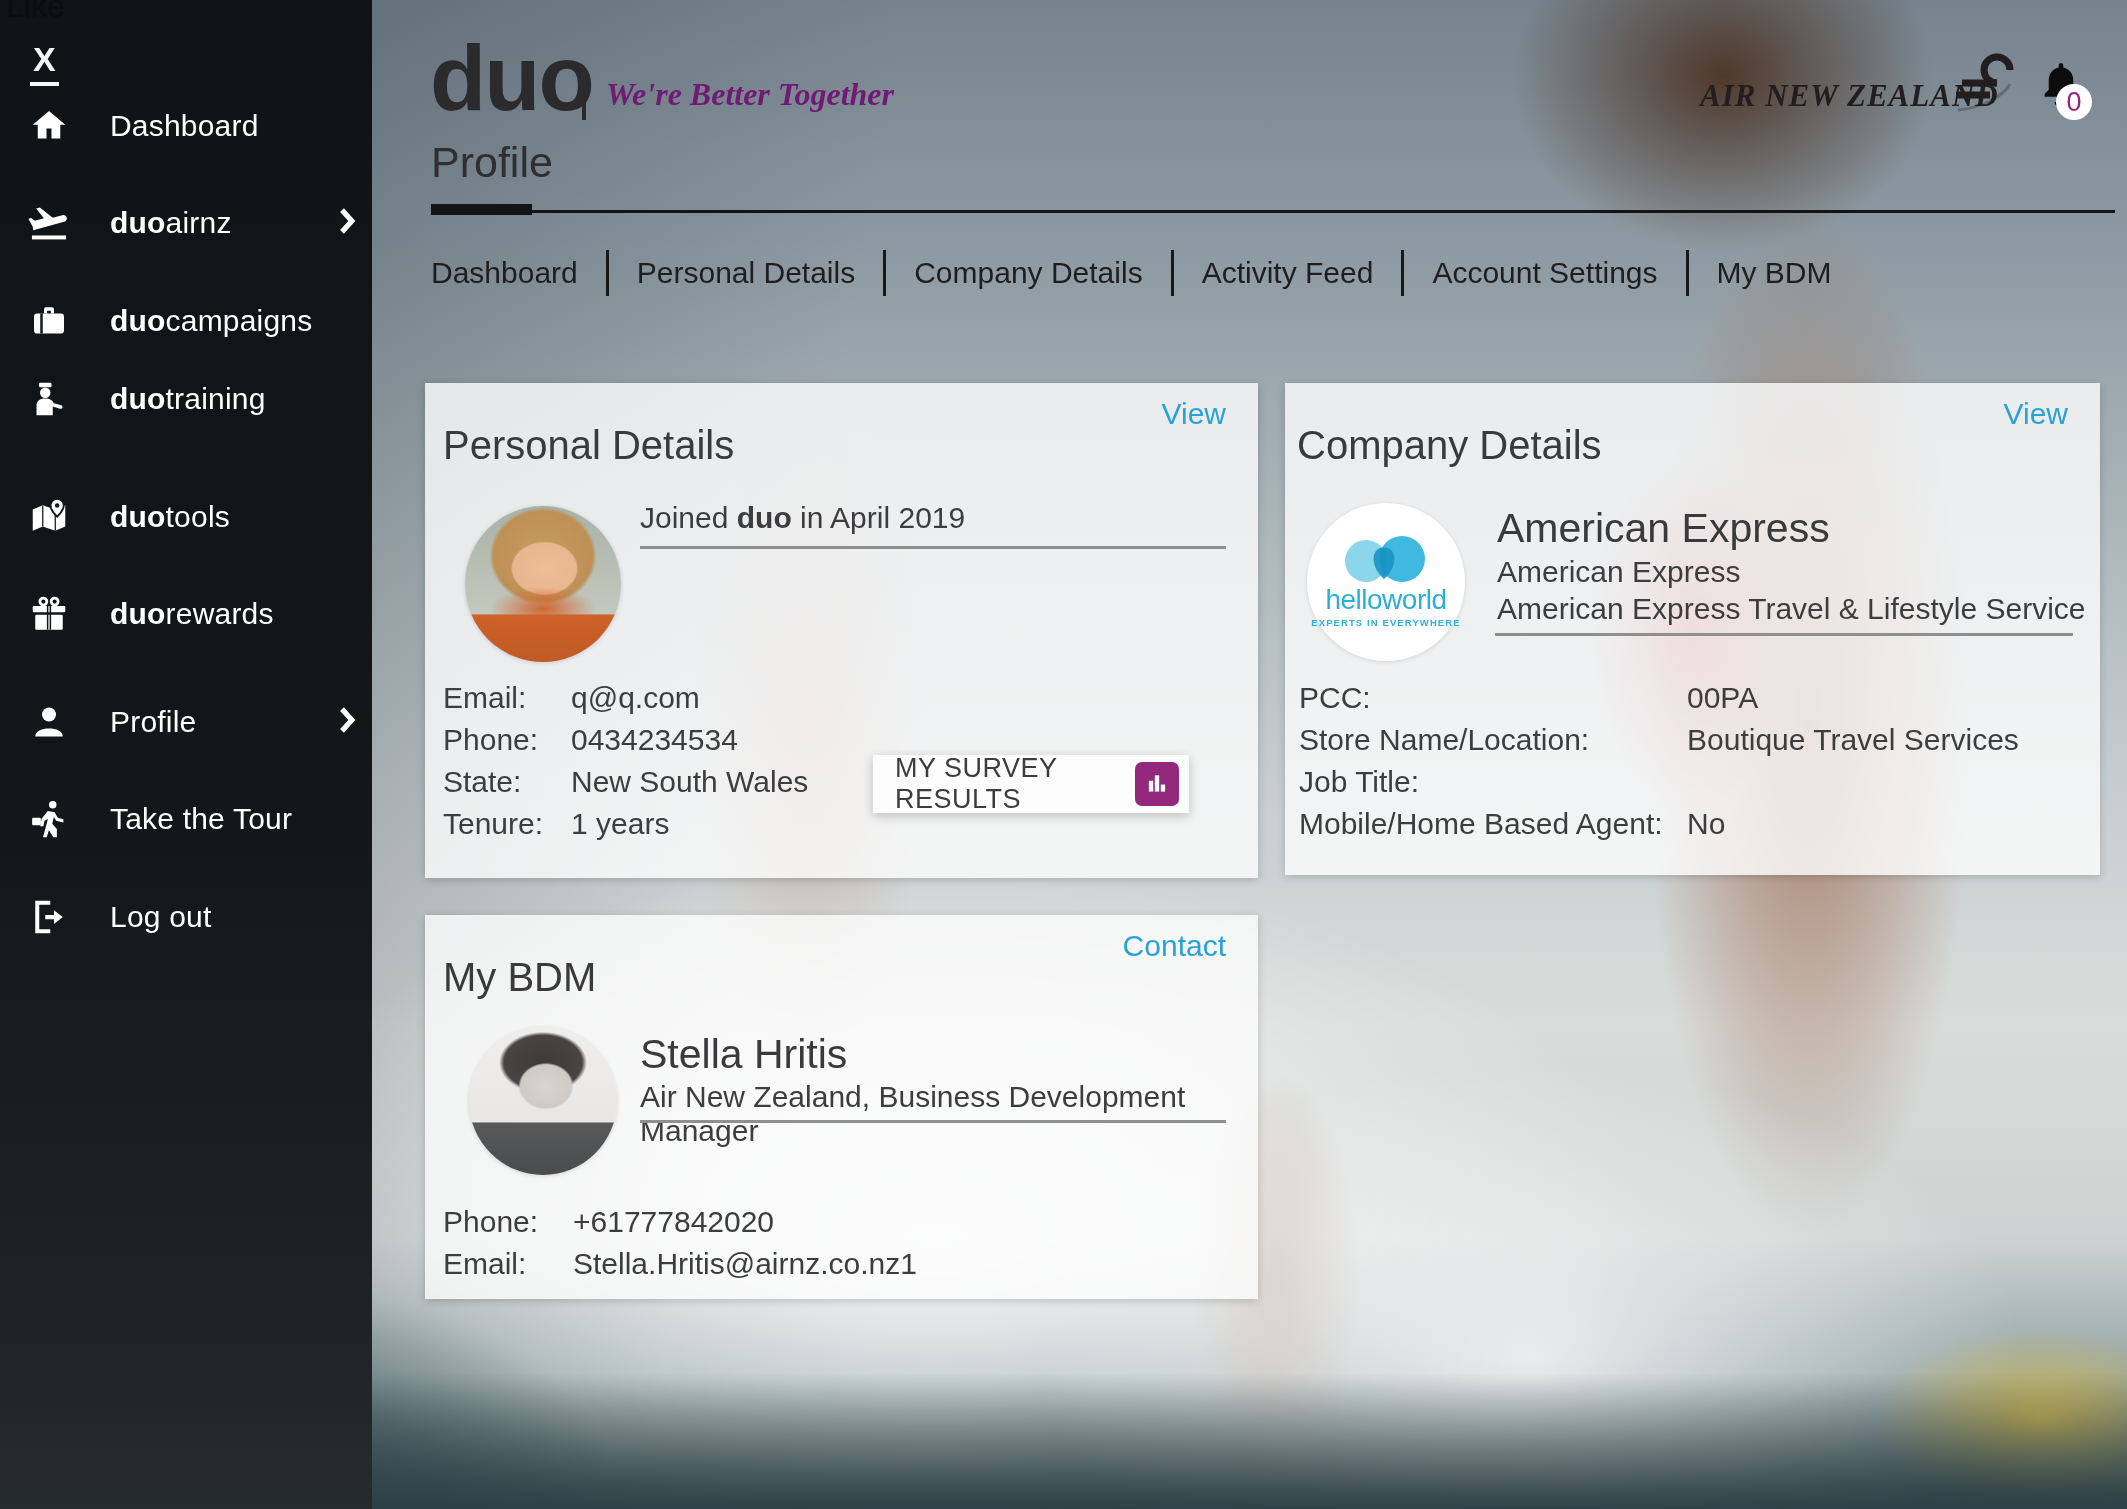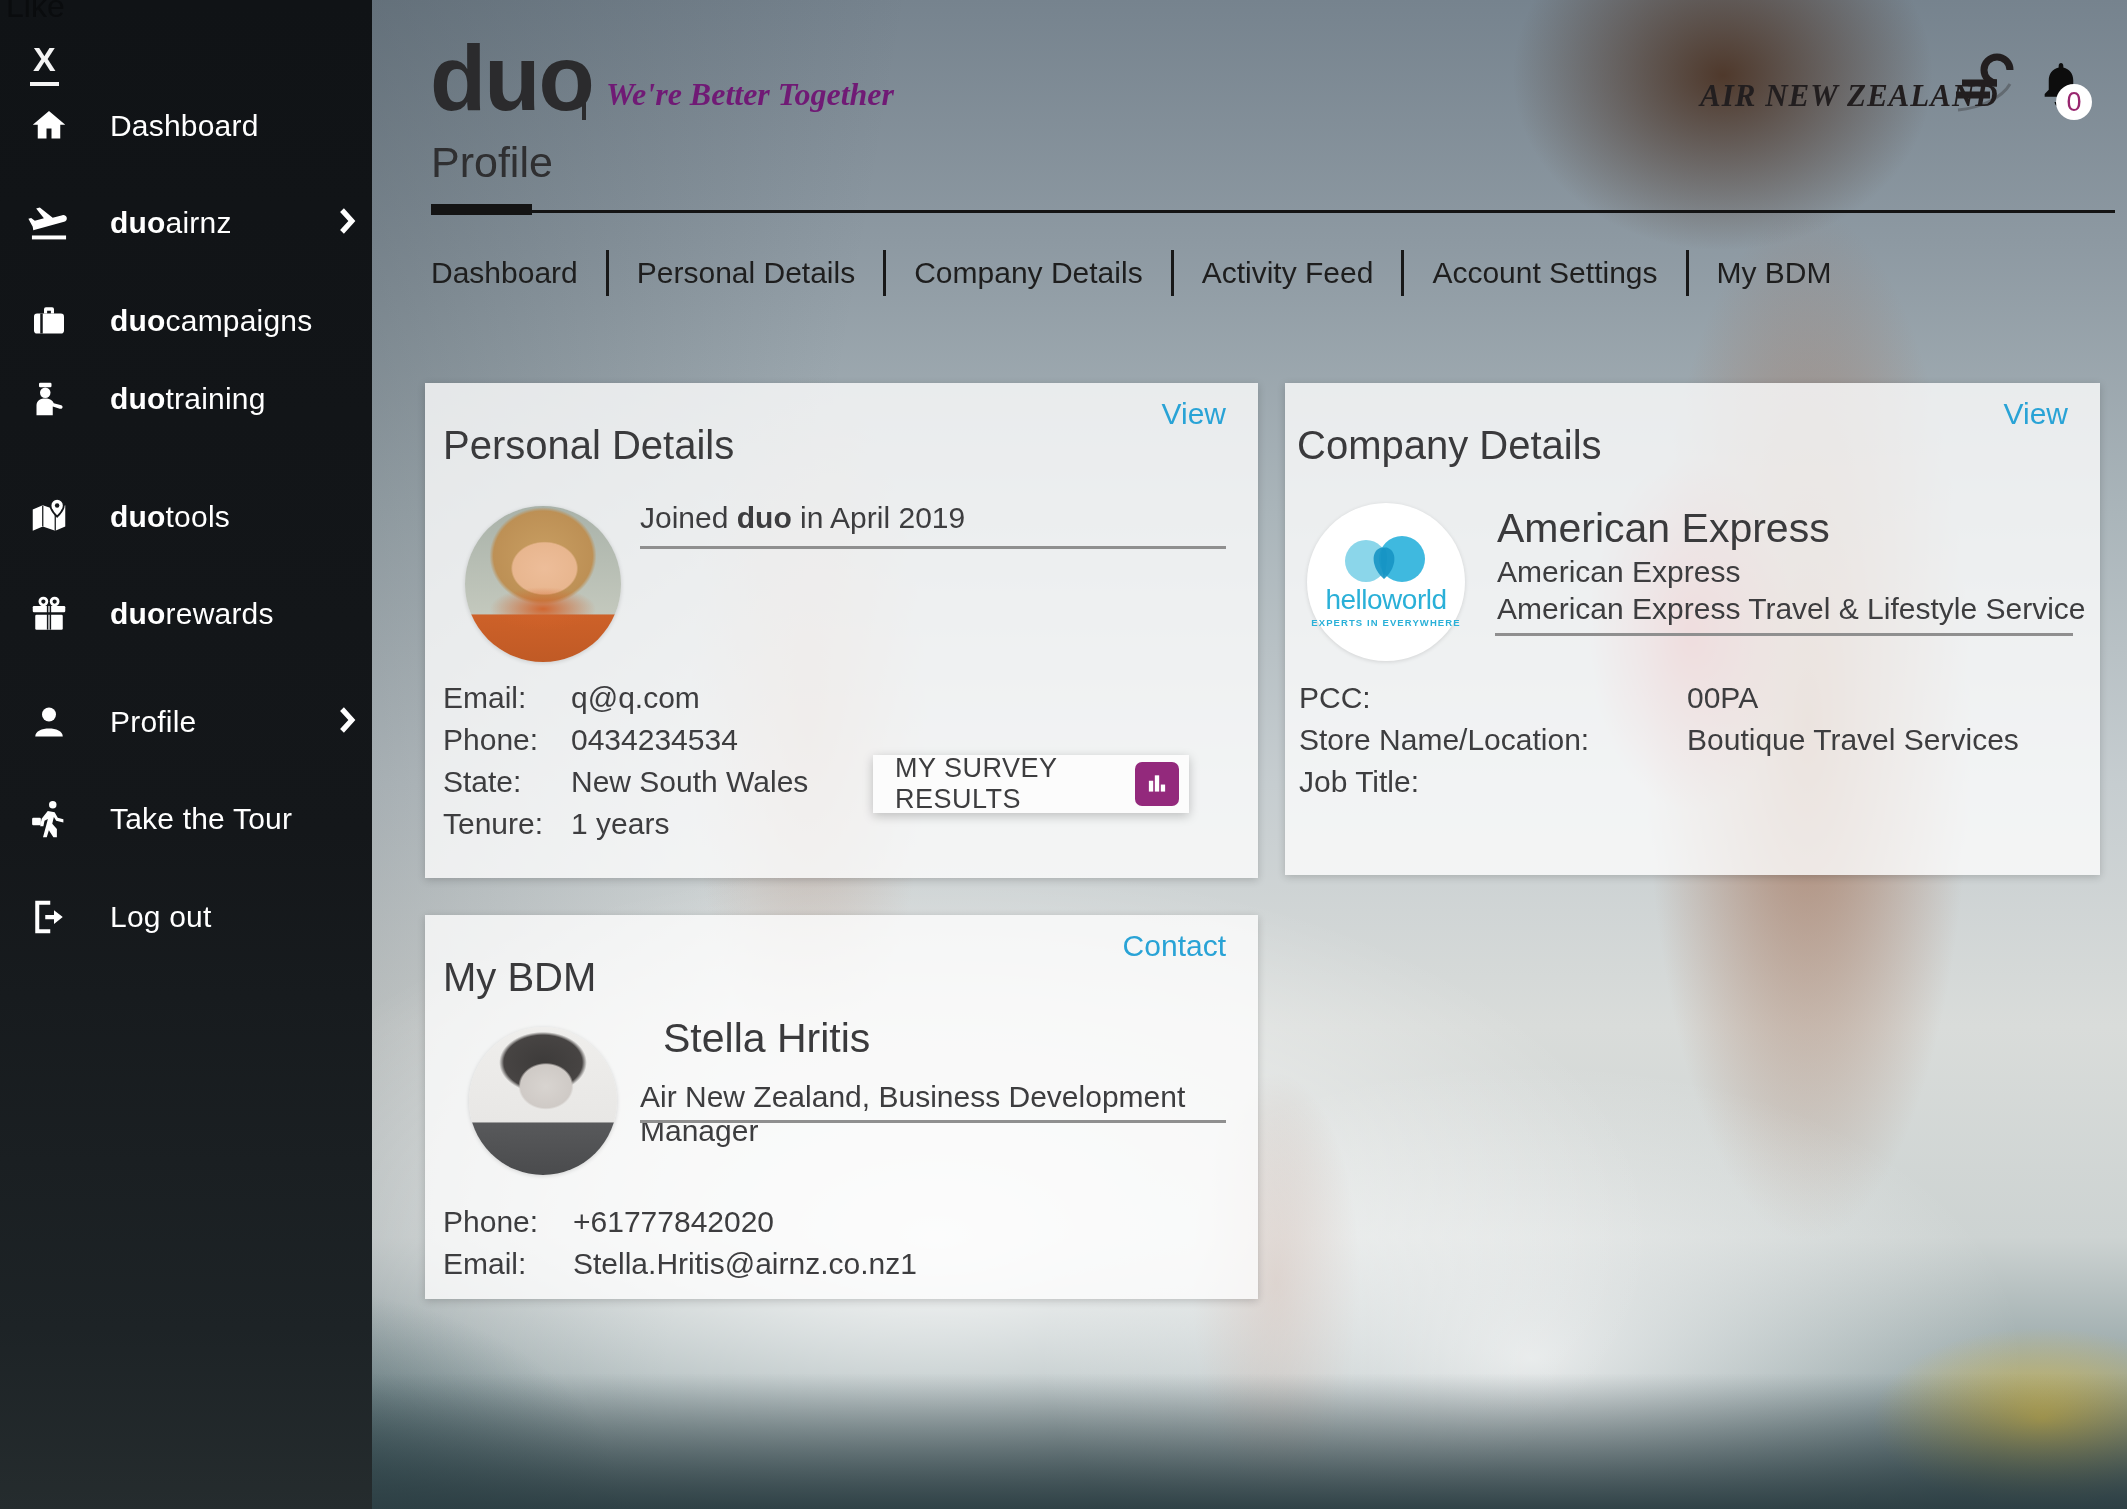"Mobile/Home Based Agent:" div.row { html: none -> <div> <span>Mobile/Home Based Agent:</span> <span>No</span> </div> }
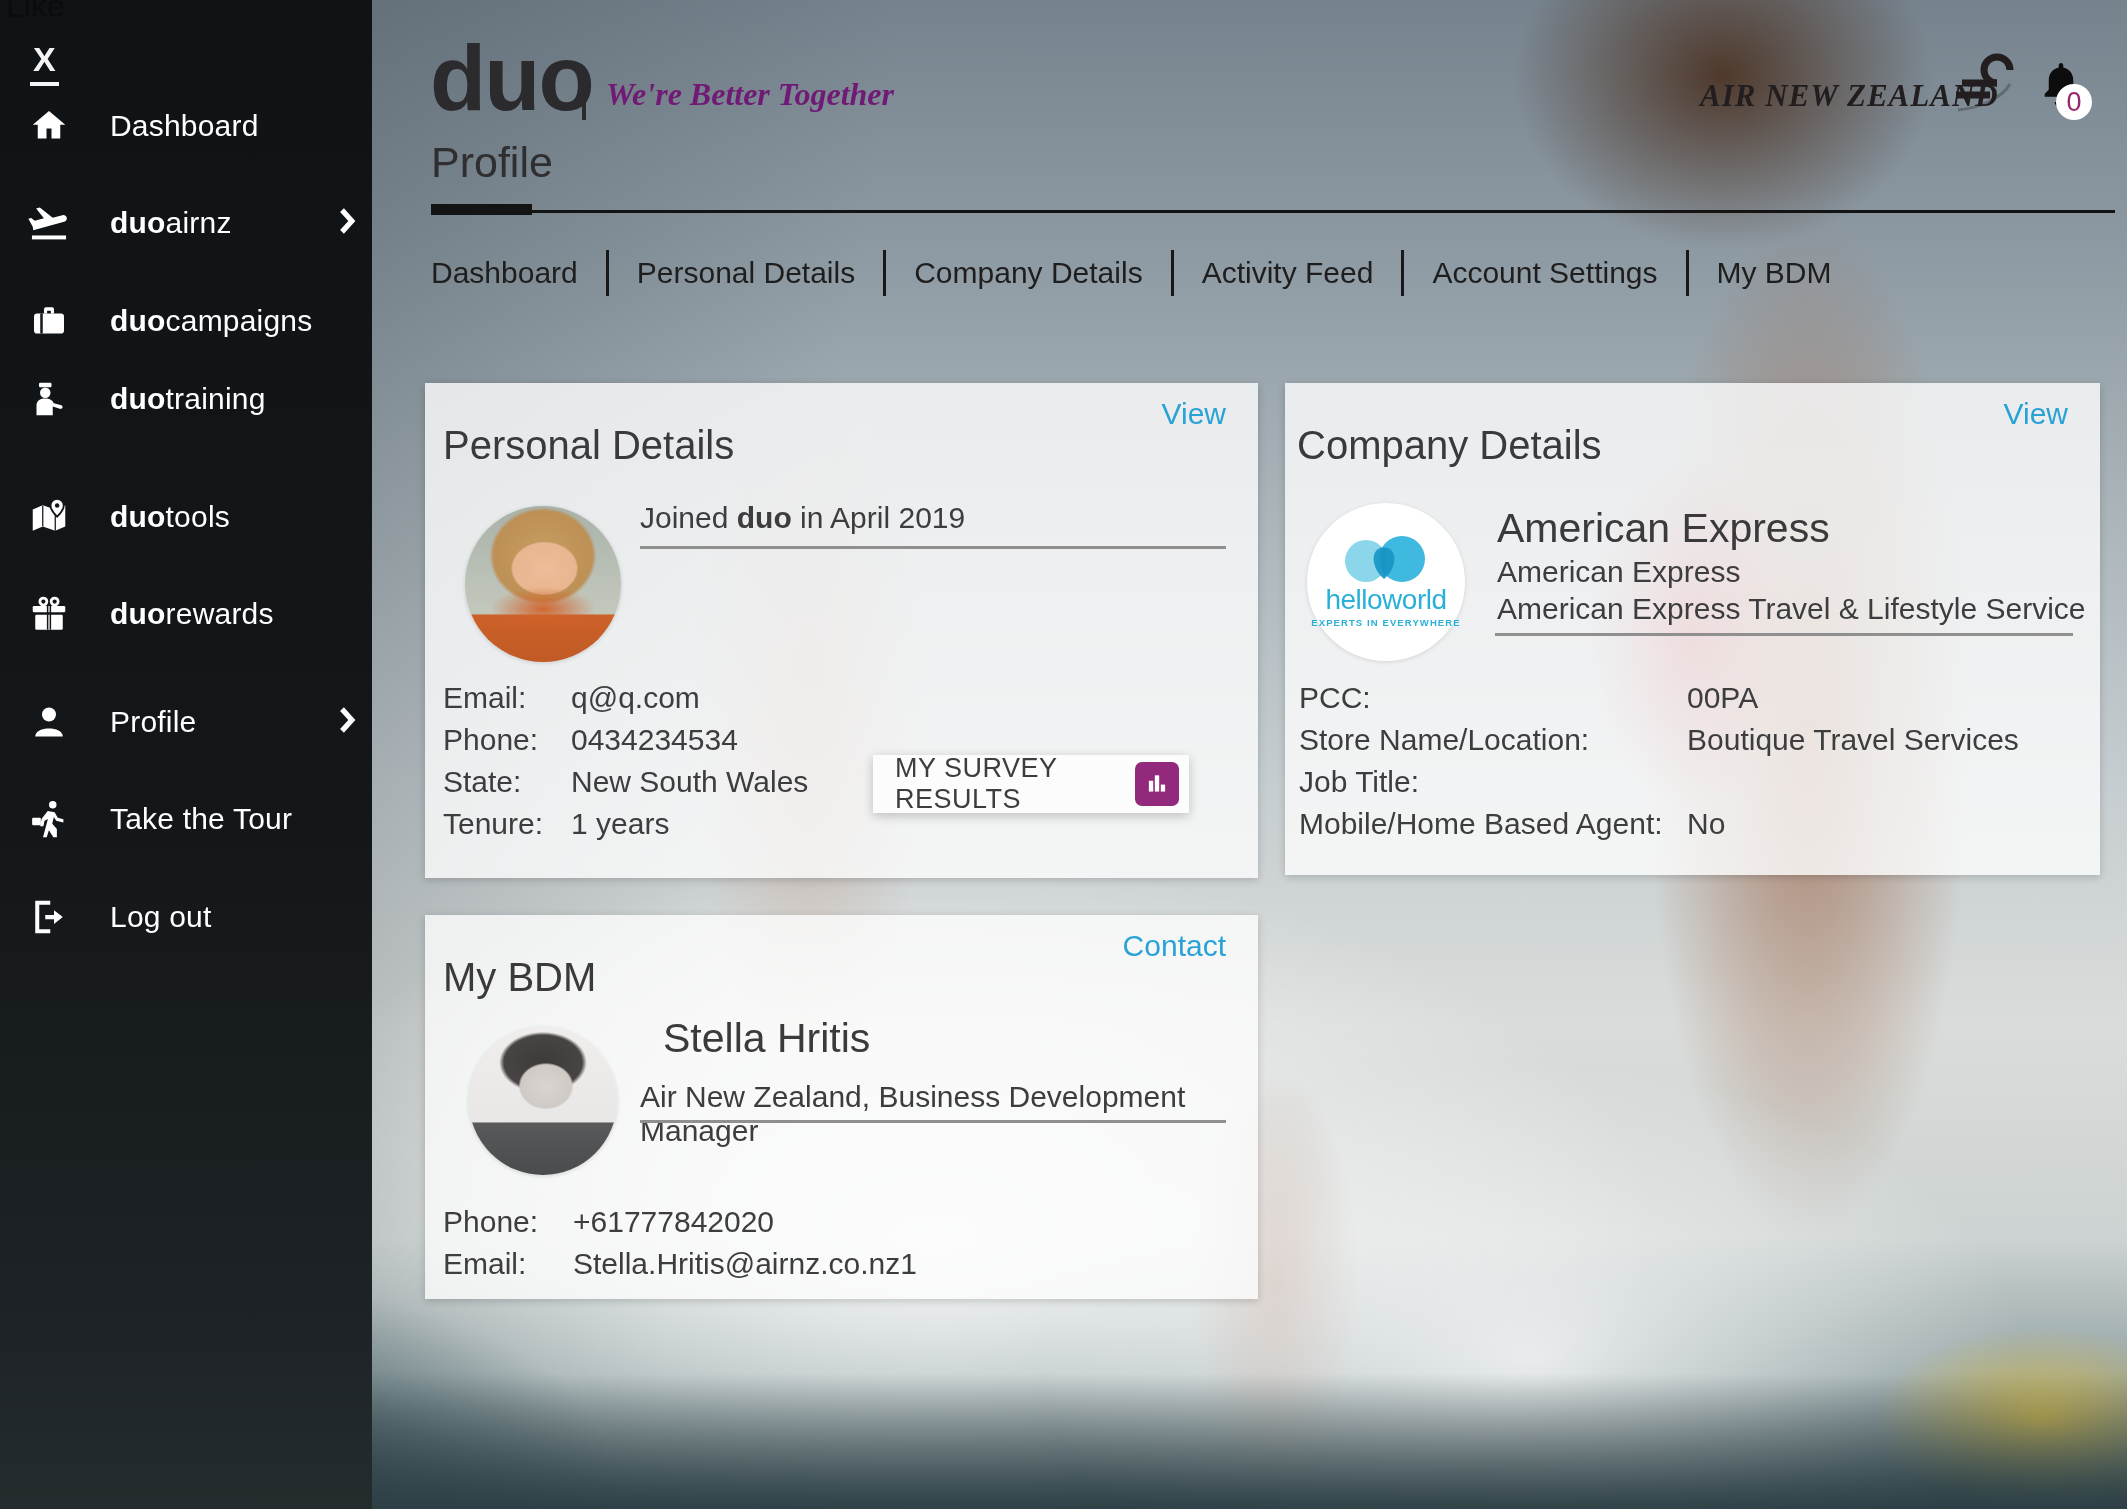"Stella Hritis" div.big-name { margin-left: 23px -> none; top: 100px -> 116px }
